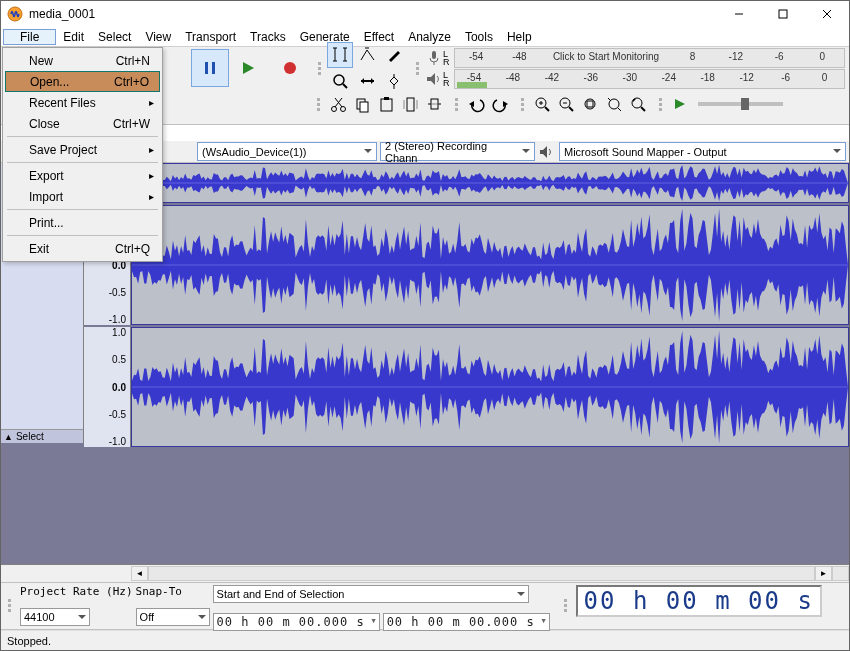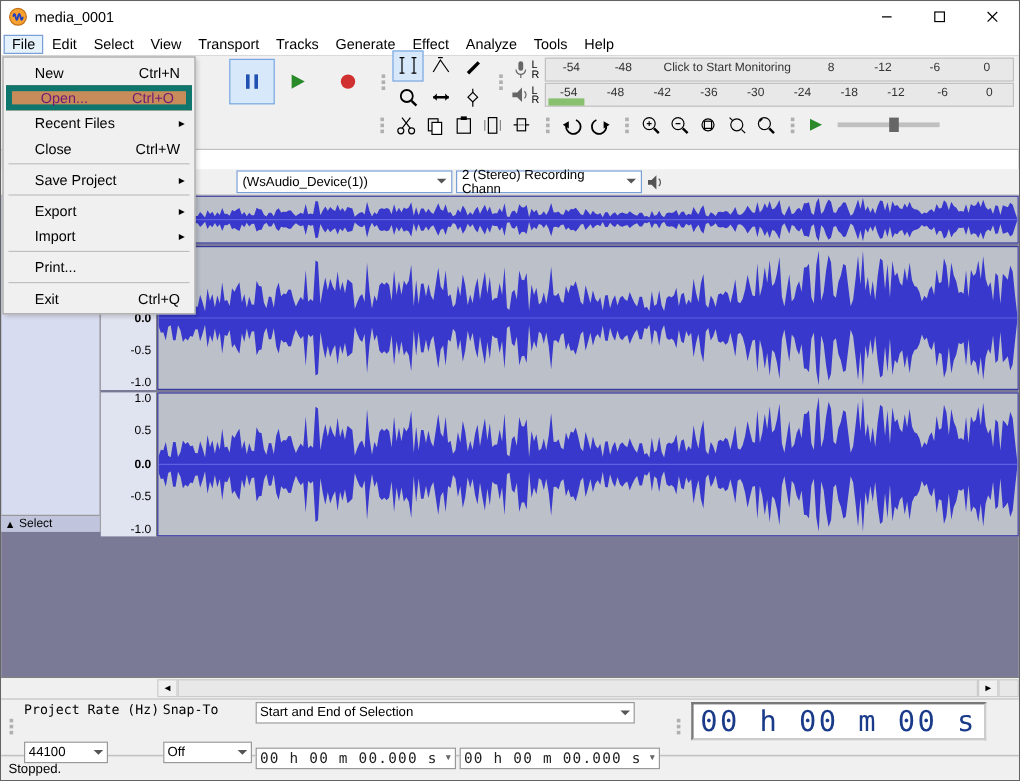"File" .menuitem.active { padding: 0 6px -> 0 16px }
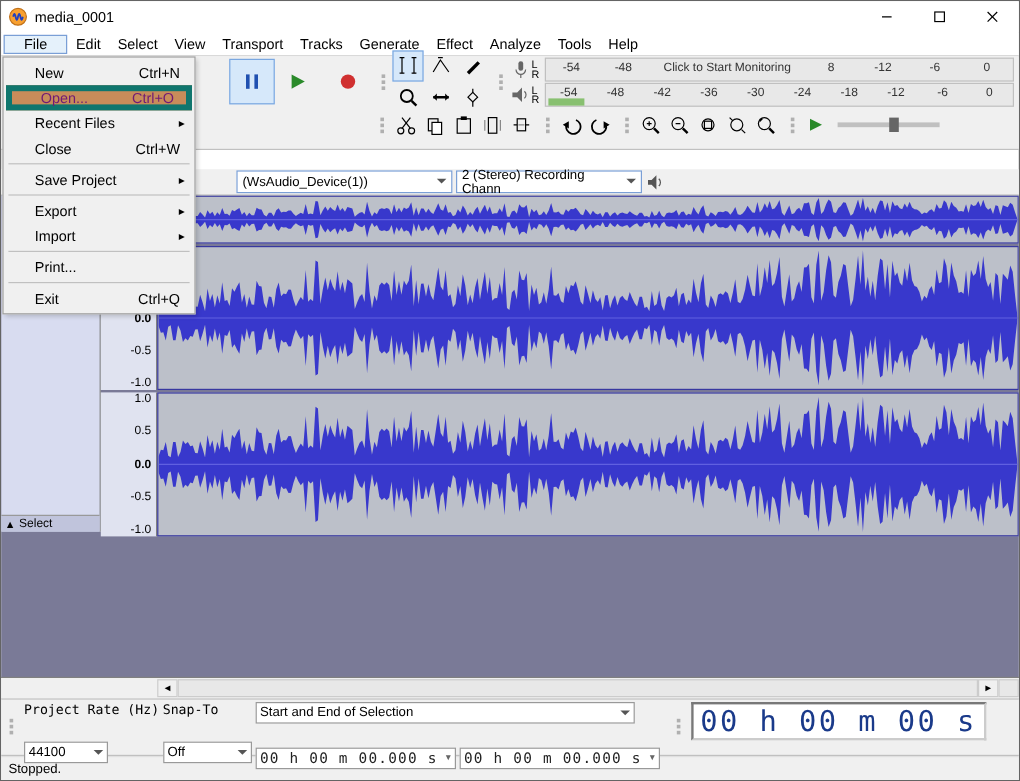"Open..." .dropdown .row.sel { border: 5px solid #0f766e -> 1px solid #0f766e; color: #701a75 -> #000000 }
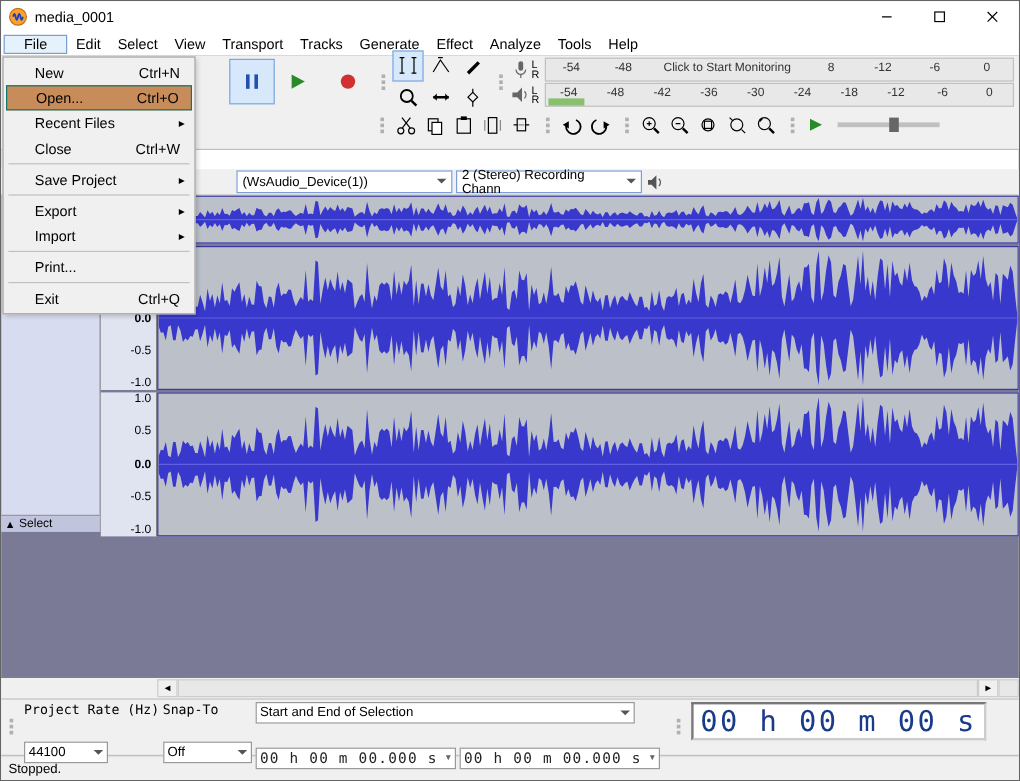"Microsoft Sound Mapper - Output" div.combo { html: none -> <div>Microsoft Sound Mapper - Output</div> }
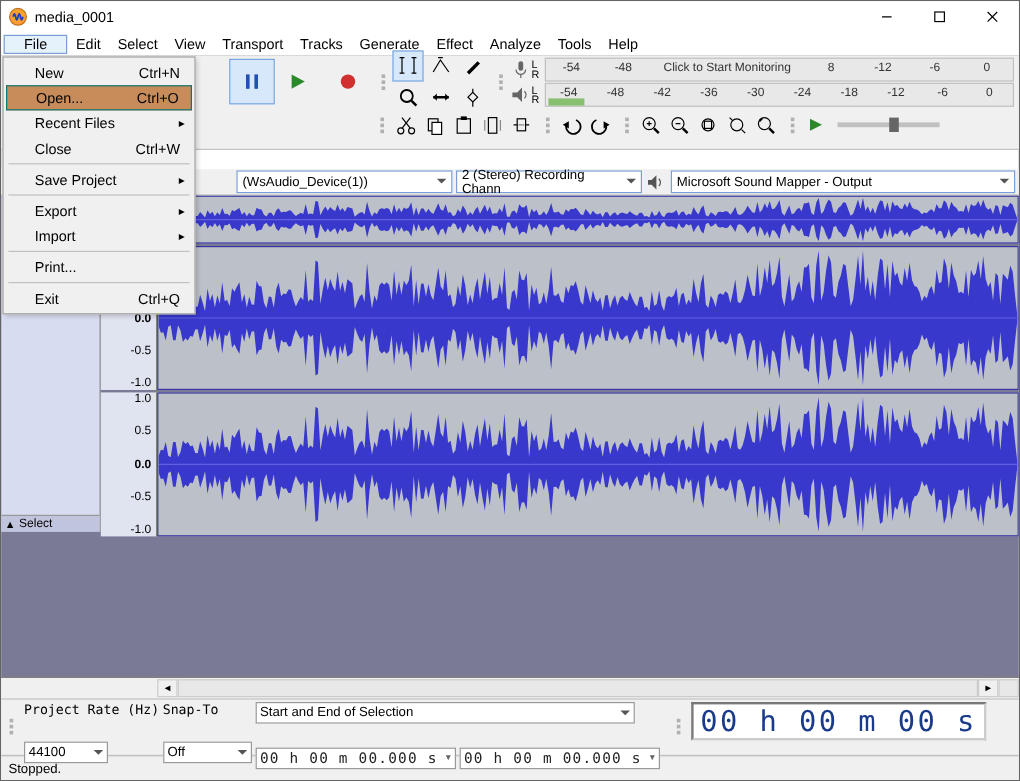"Project Rate (Hz)" .selblock { gap: 20px -> 10px }
